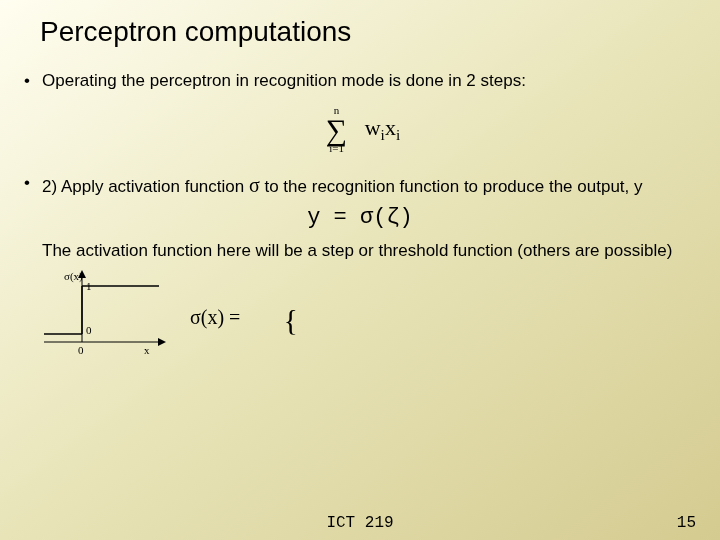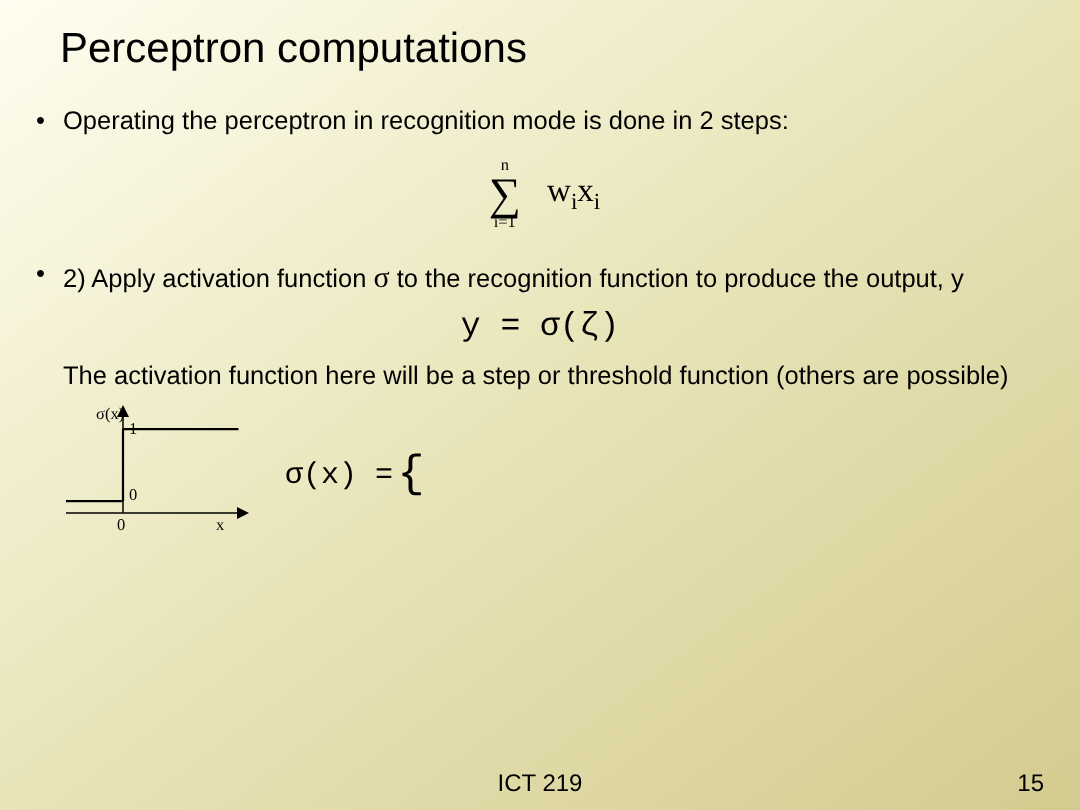"σ(x) =" .formula3 { align-items: center -> flex-end; font-family: Liberation Mono, monospace -> Liberation Serif, serif; gap: none -> 40px }
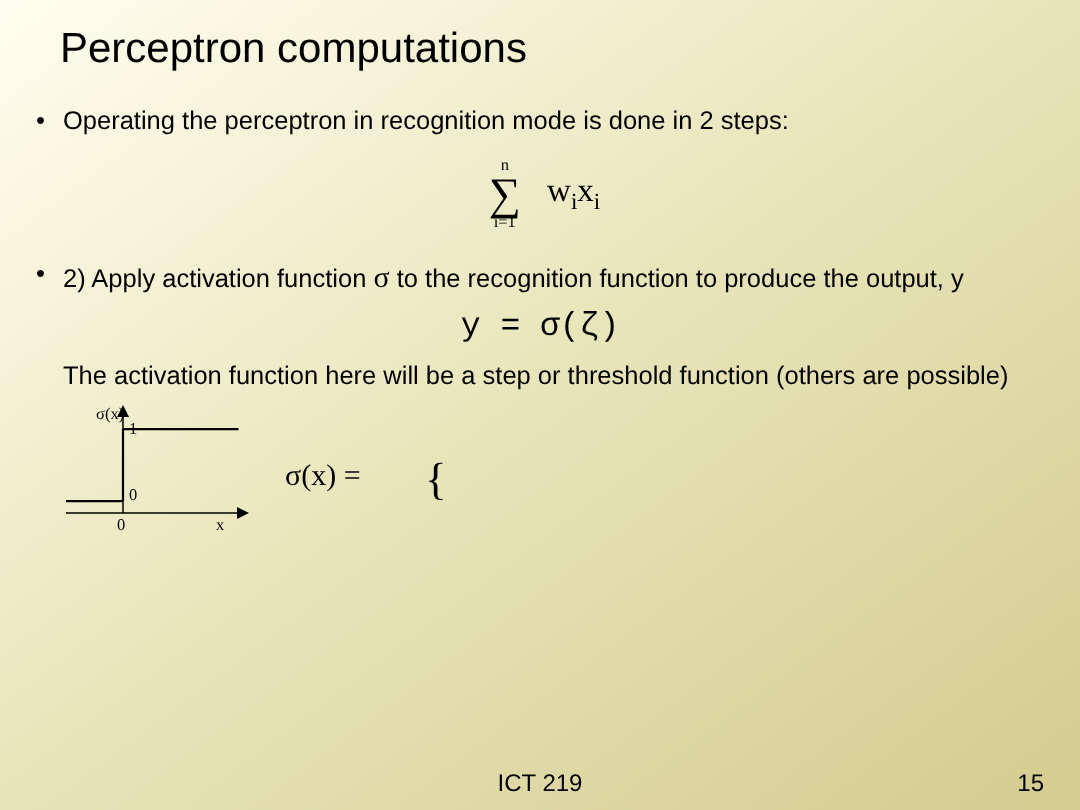"ICT 219" .footer { font-family: none -> Liberation Mono, monospace }
